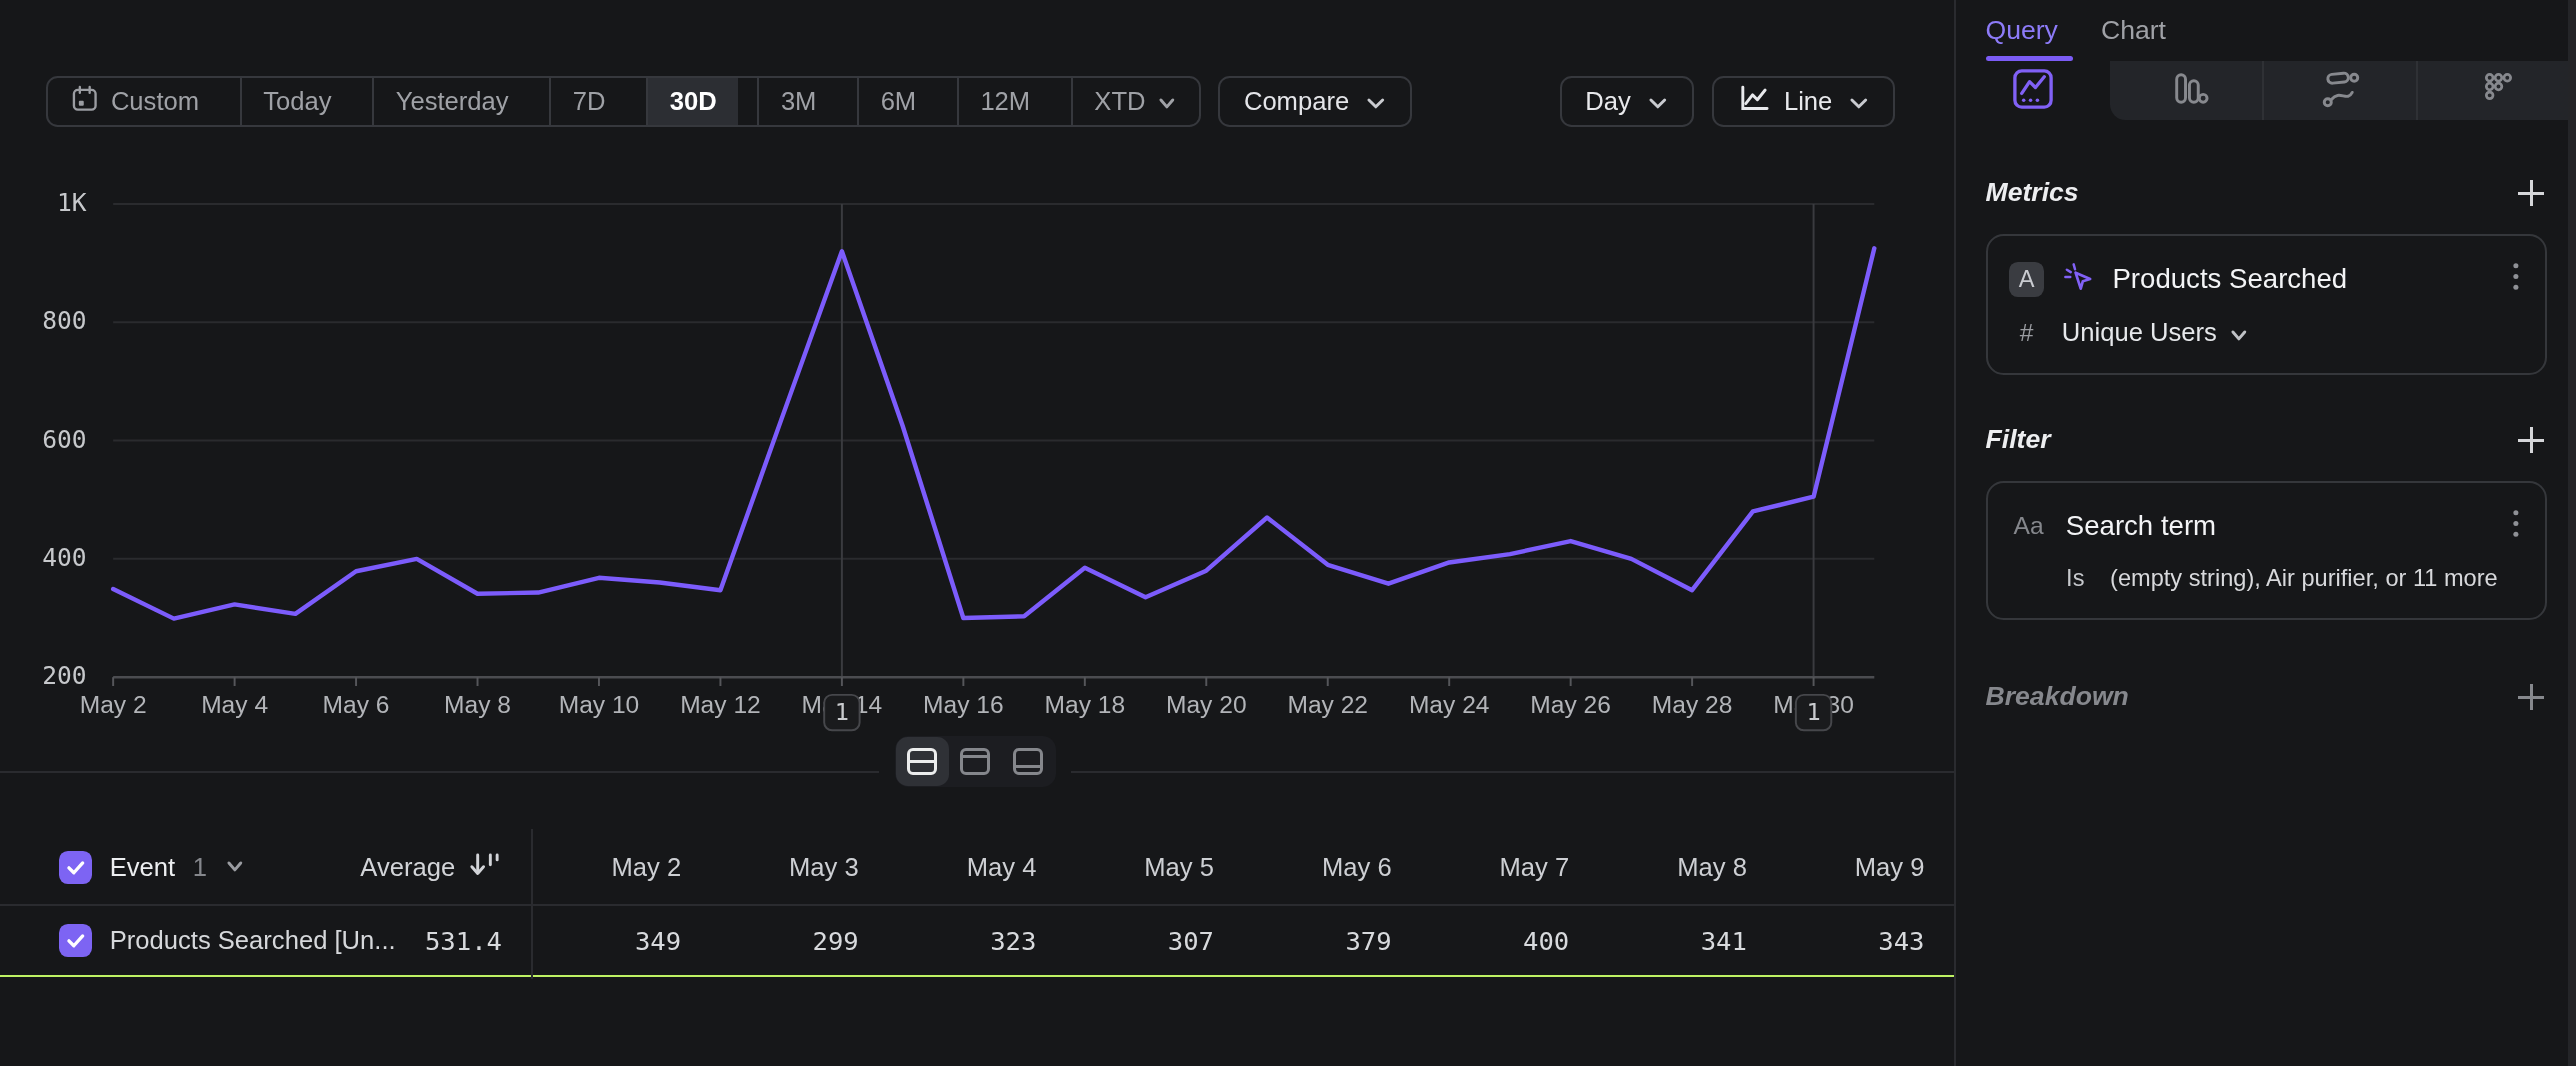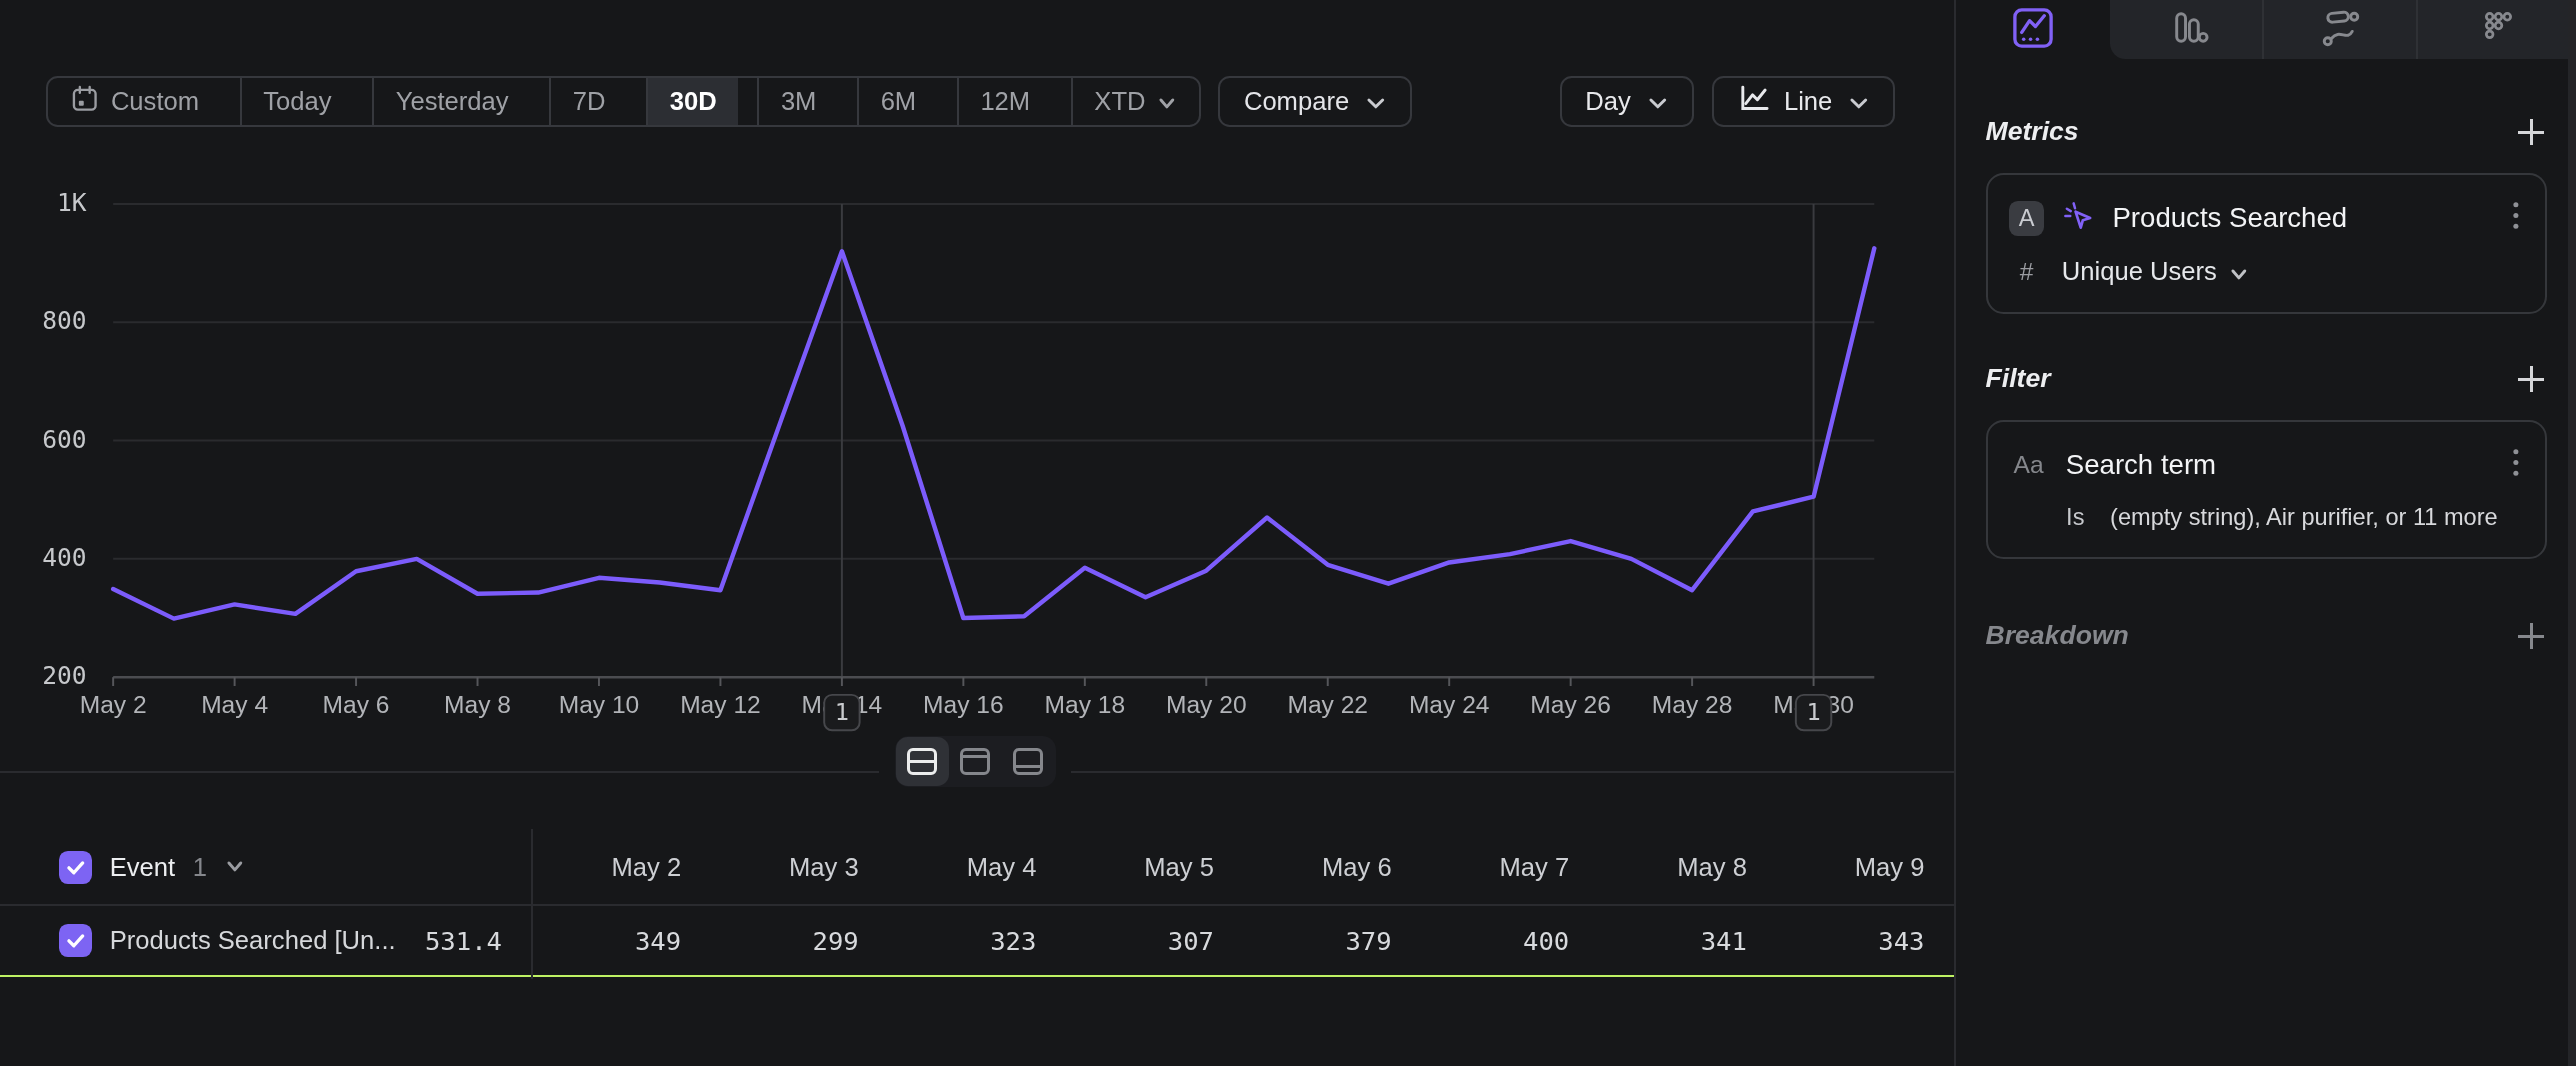"Query" div.panel-tabs { html: none -> <div> <span>Query</span> <span>Chart</span> <span></span> </div> }
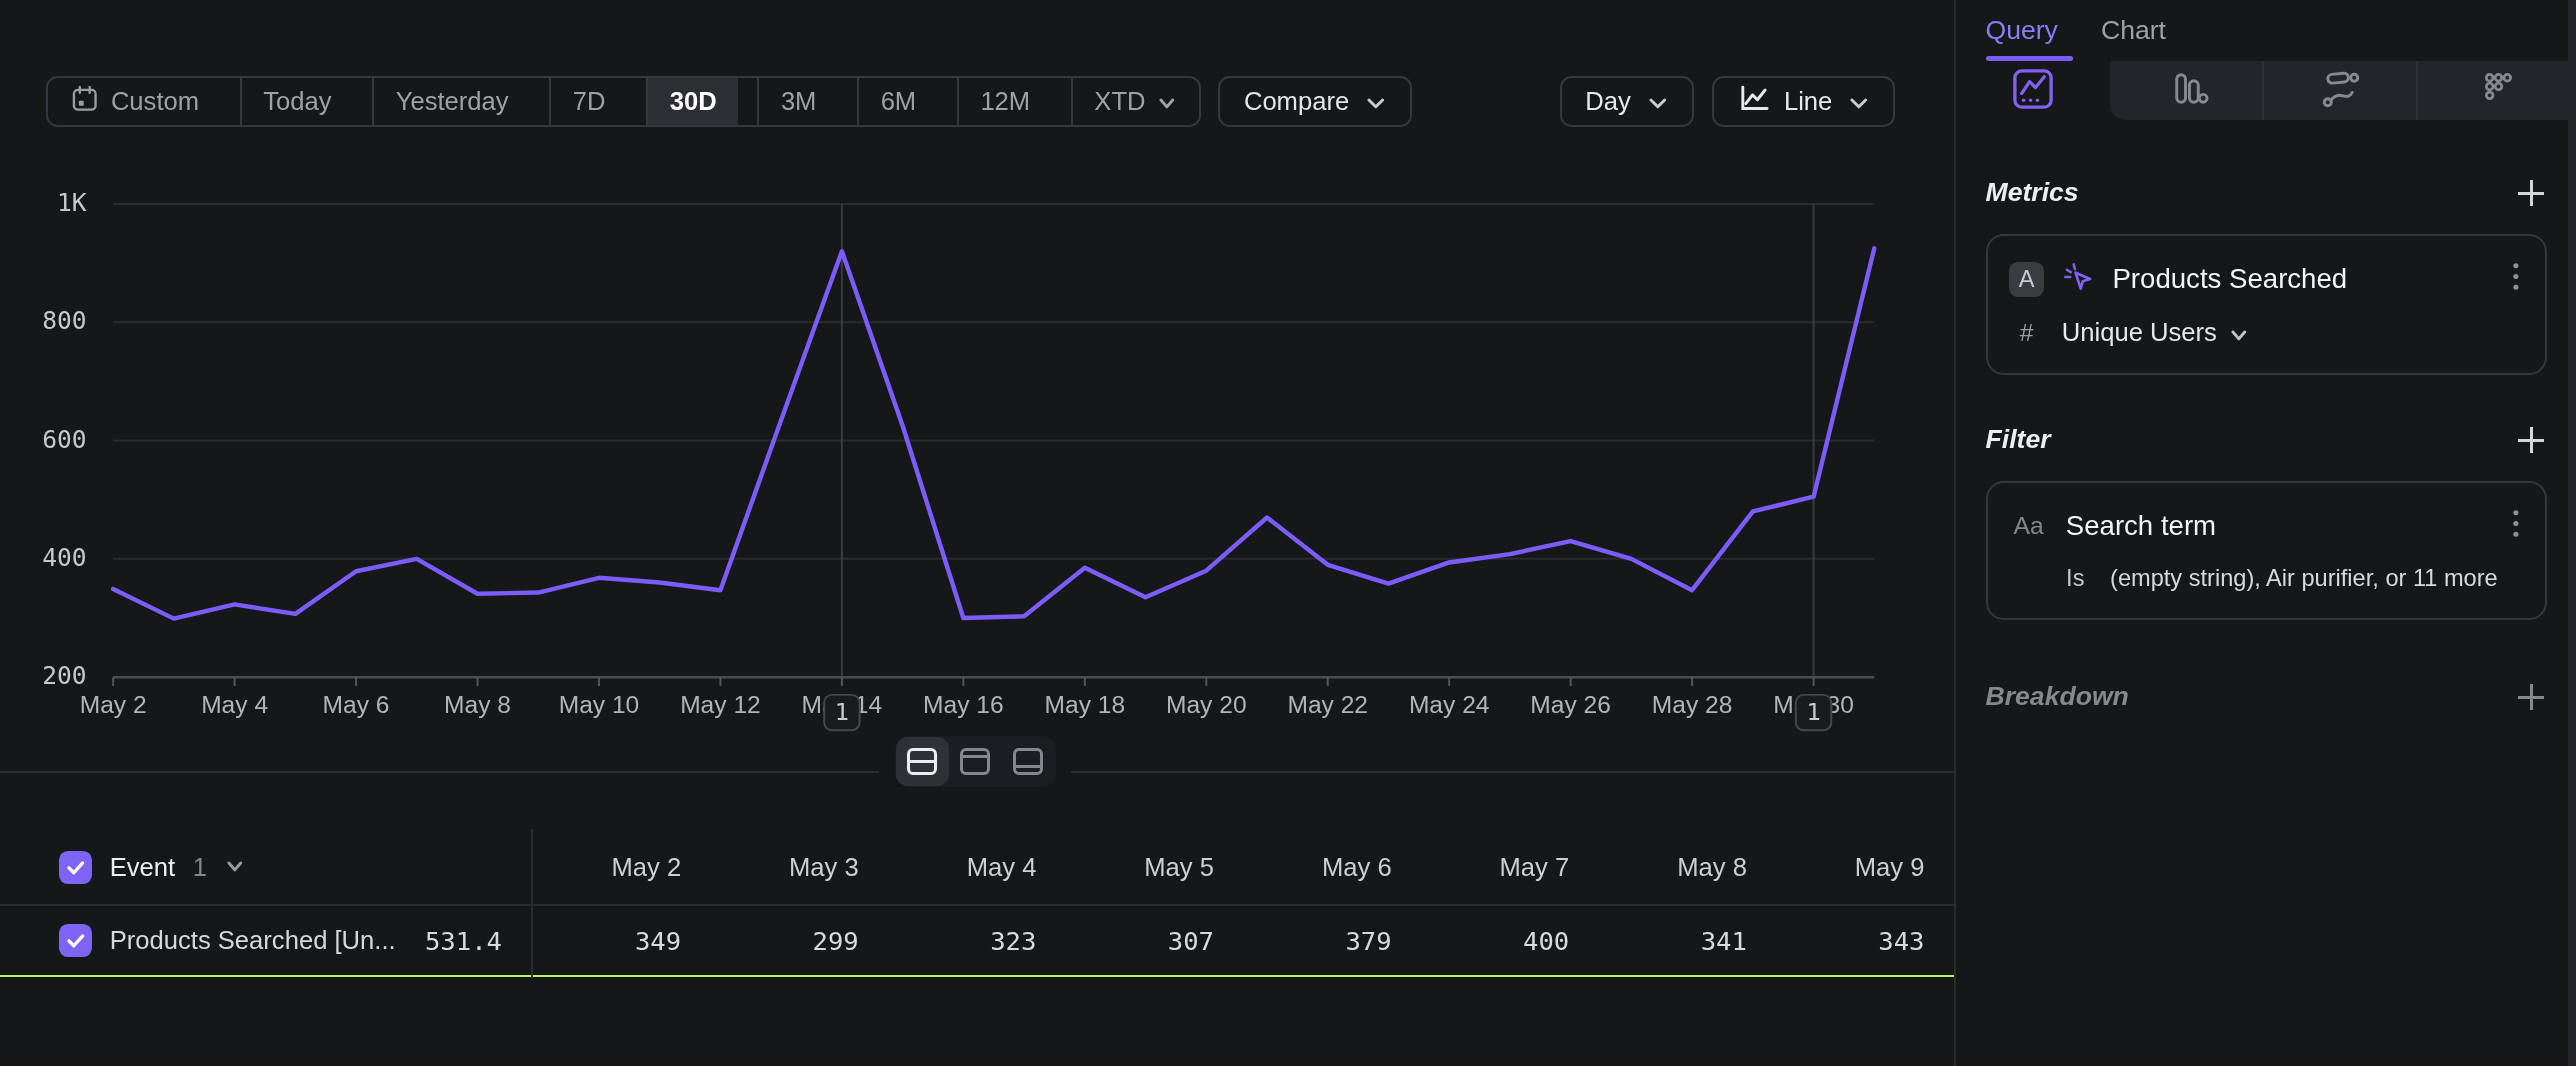"Average" div.avg-cell { html: none -> <div> <span>Average</span> <span><svg> <line></line> <polyline></polyline> <line></line> <line></line> </svg></span> </div> }
